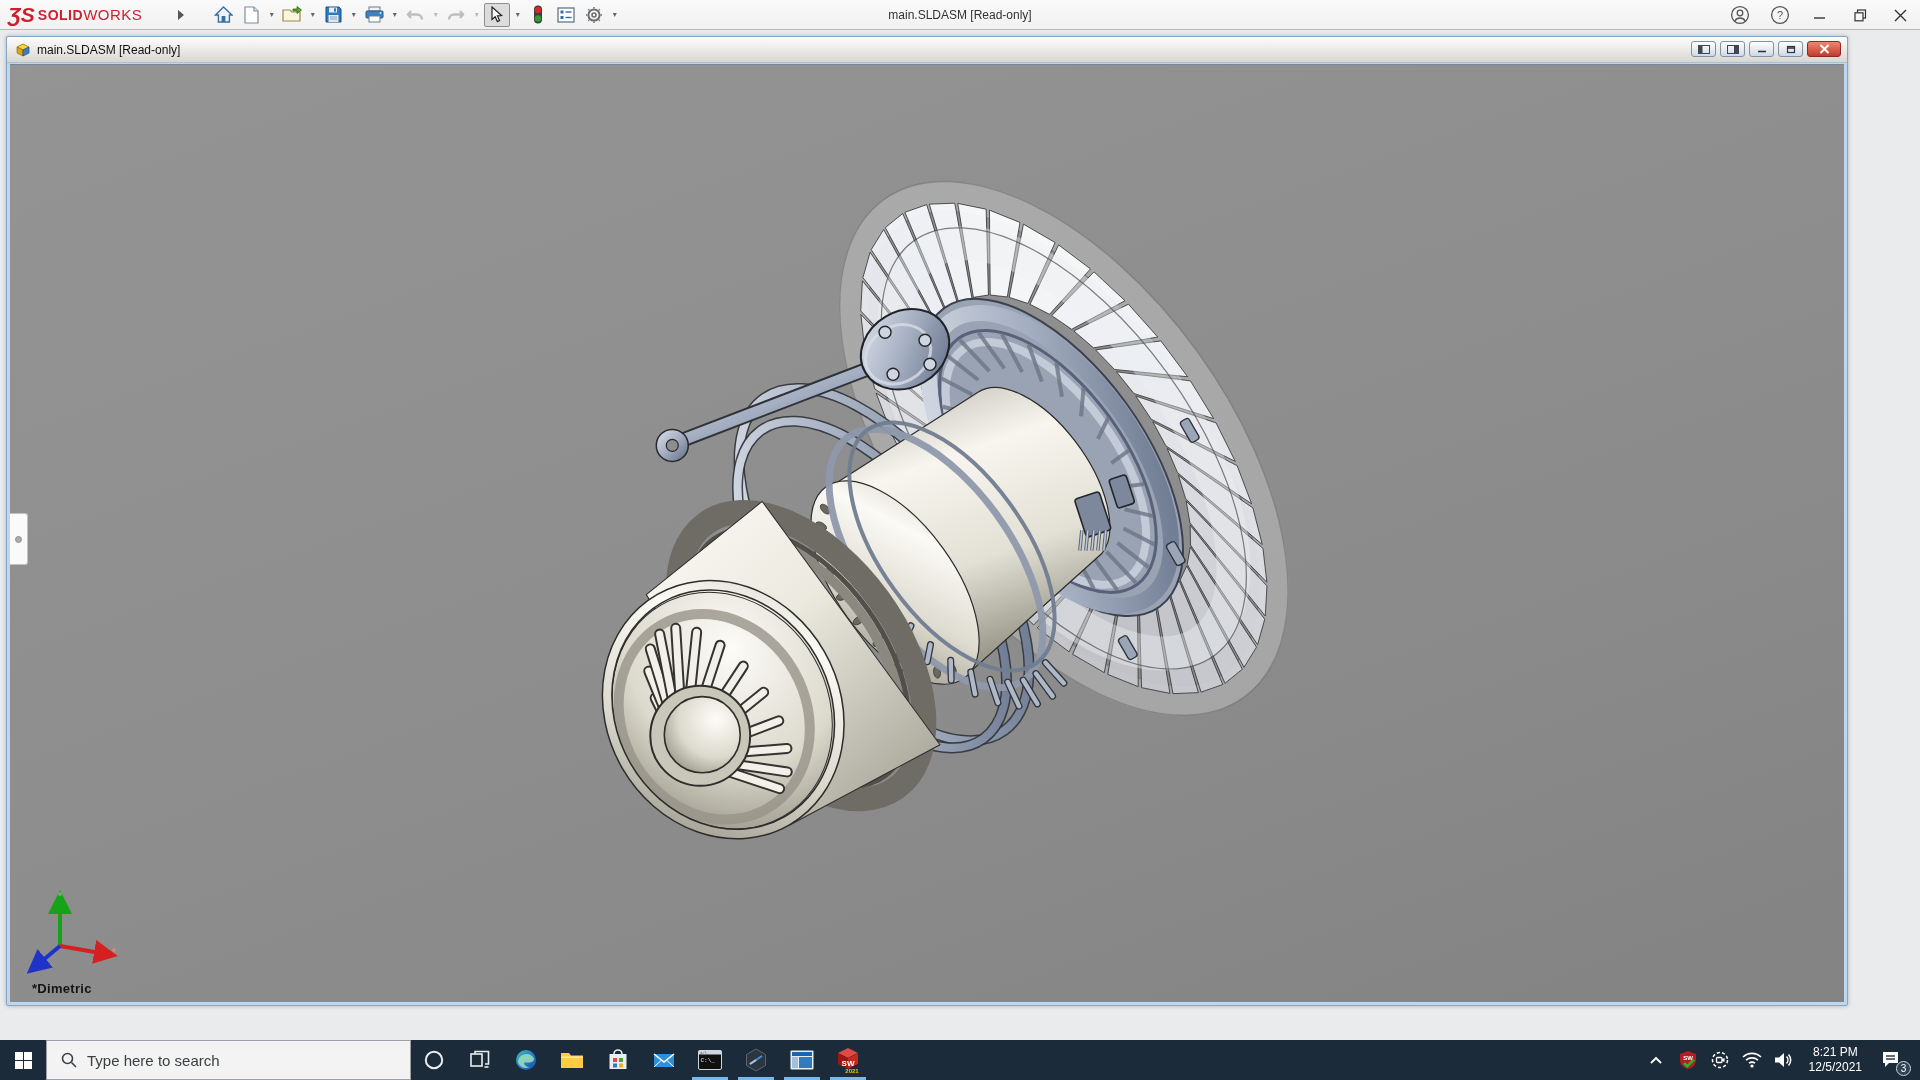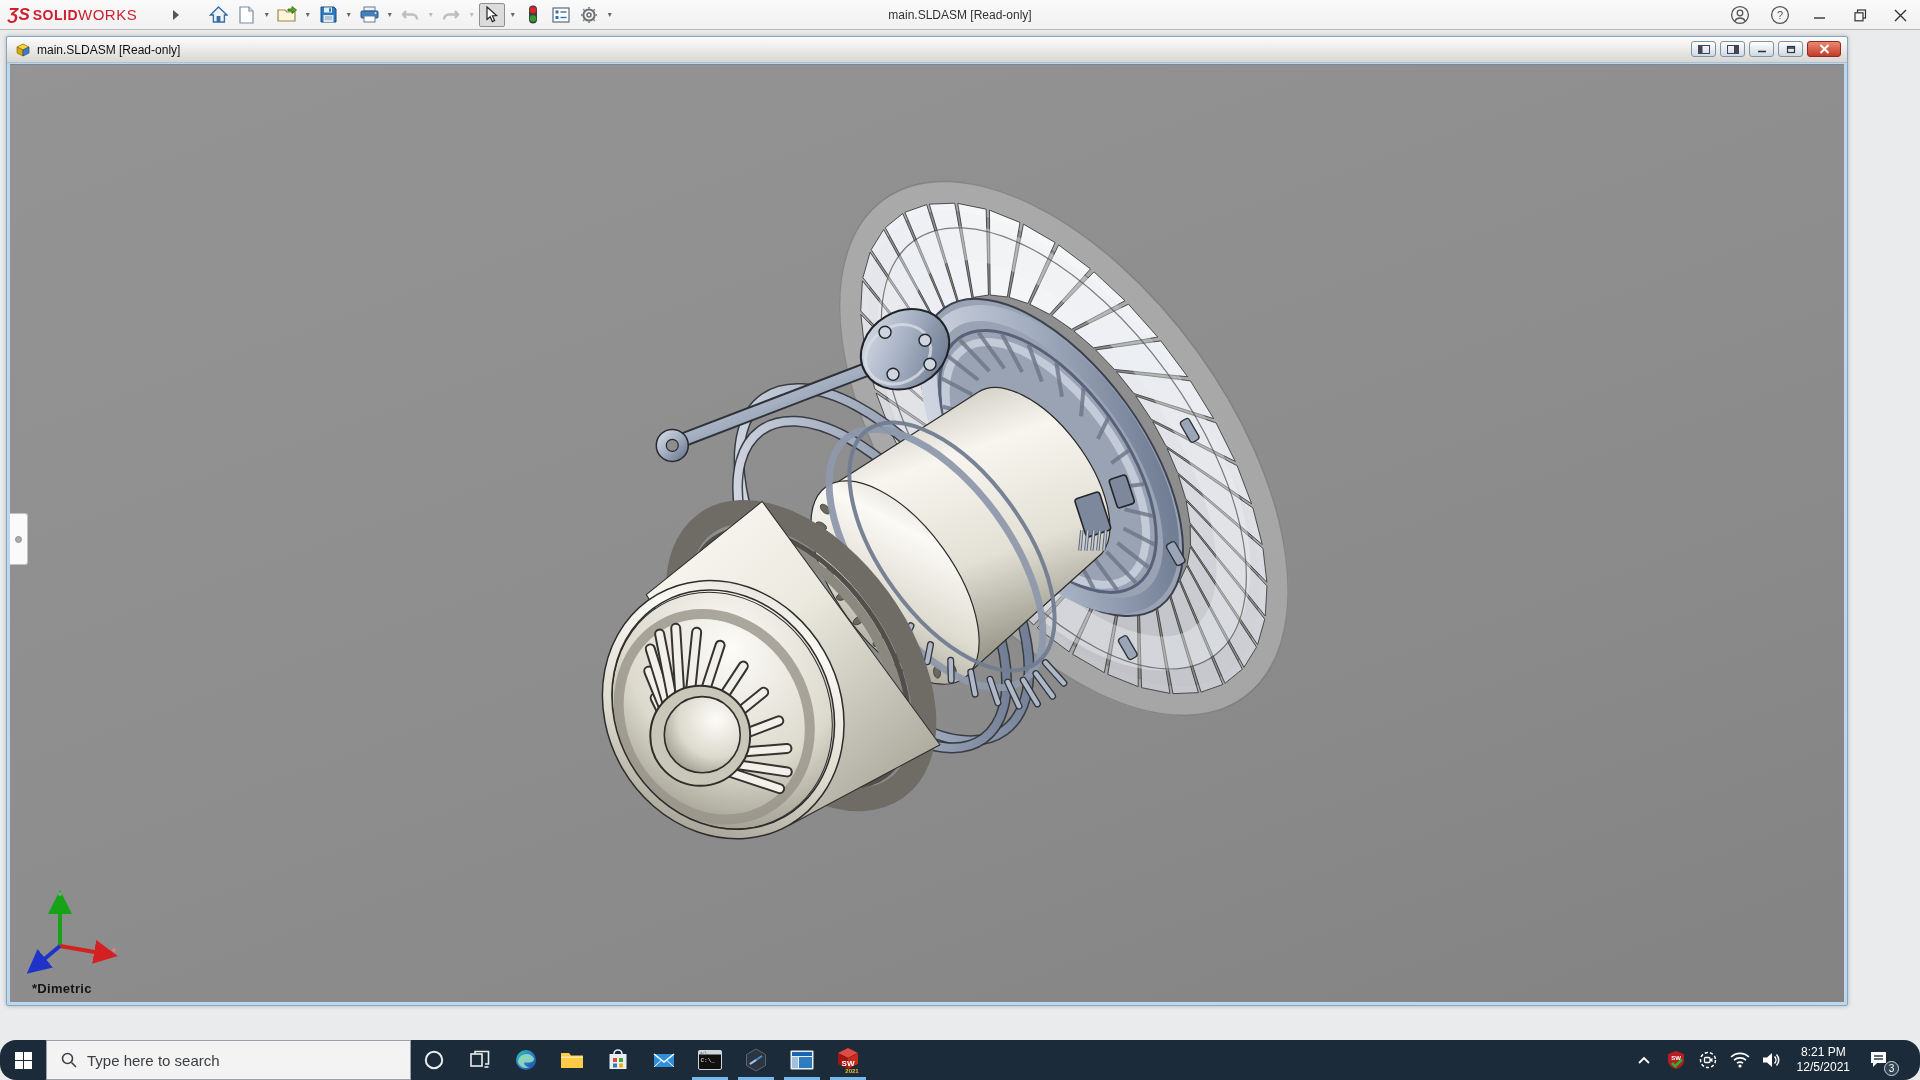"ƷS" .brand .ds { font-size: 17px -> 21px }
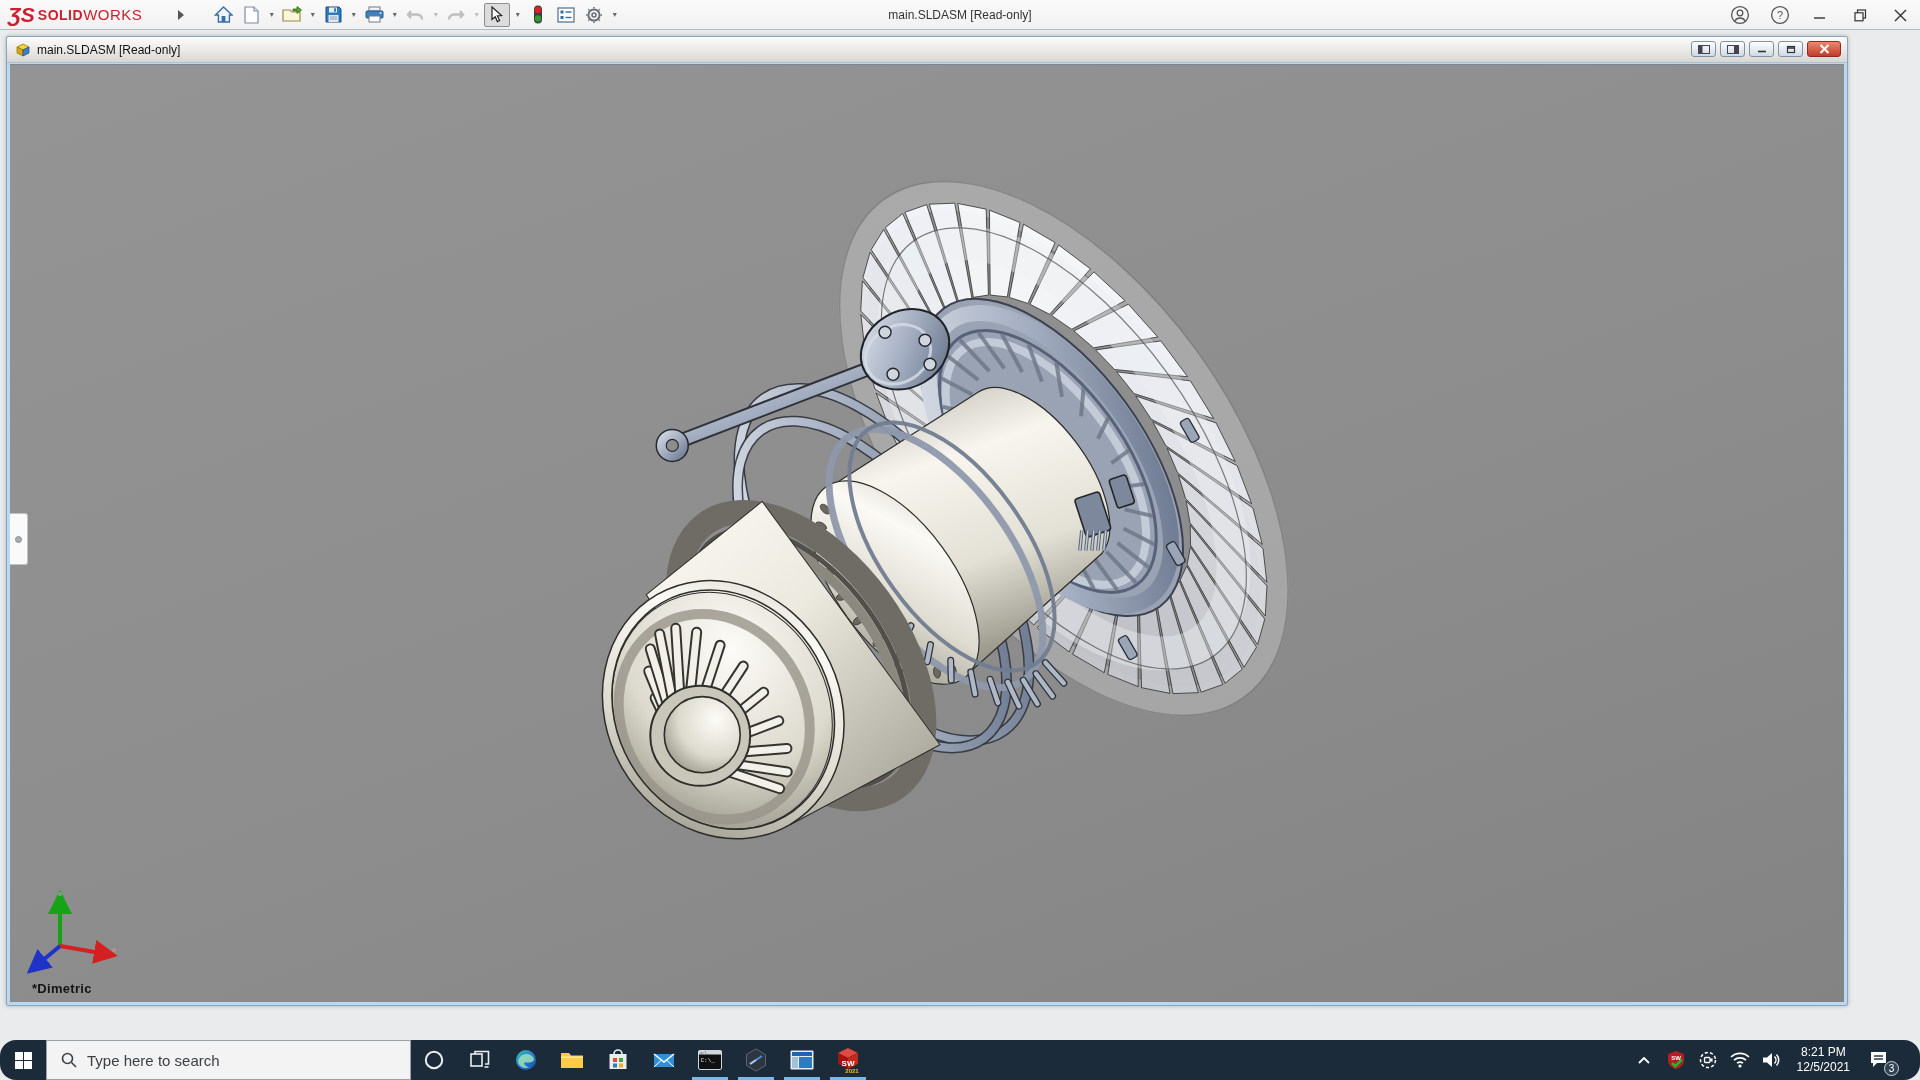"Type here to search" .taskbar { border-radius: 16px -> none }
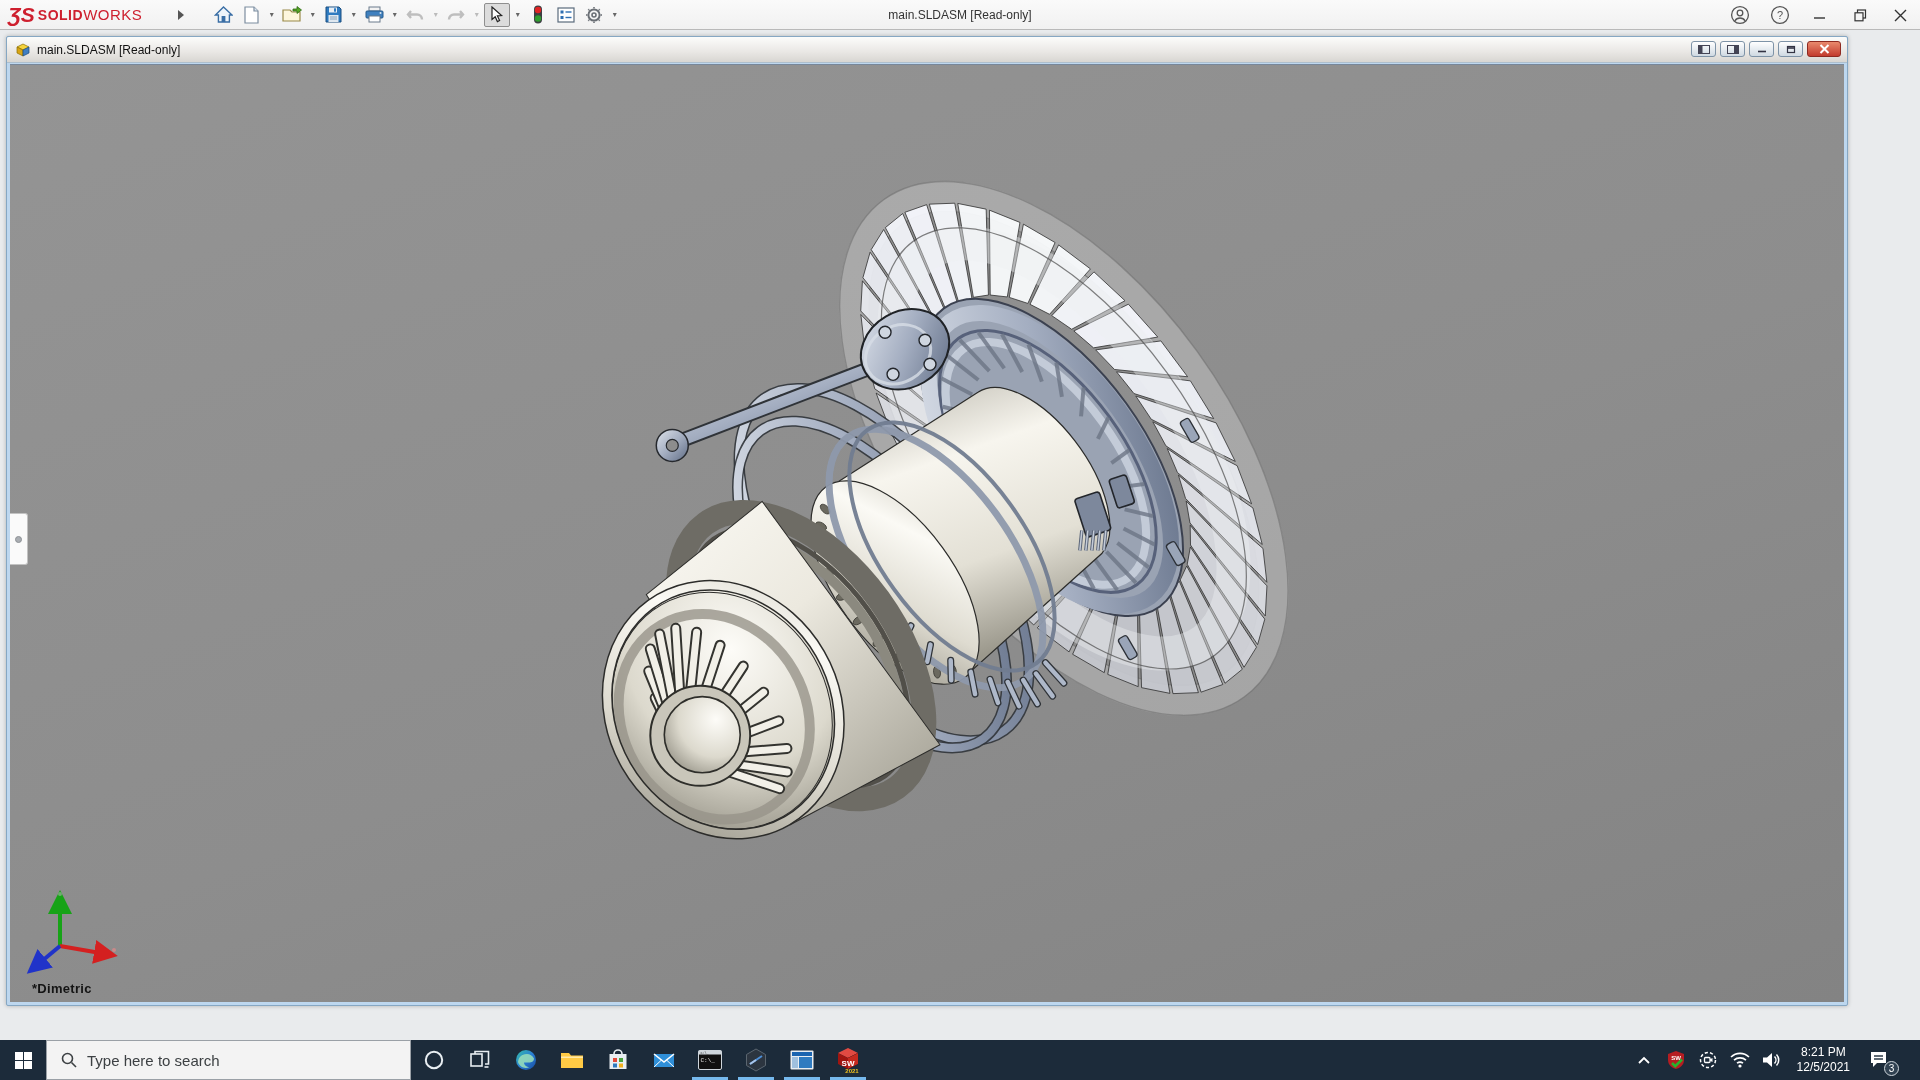"8:21 PM" .tray { padding-right: 20px -> 8px }
